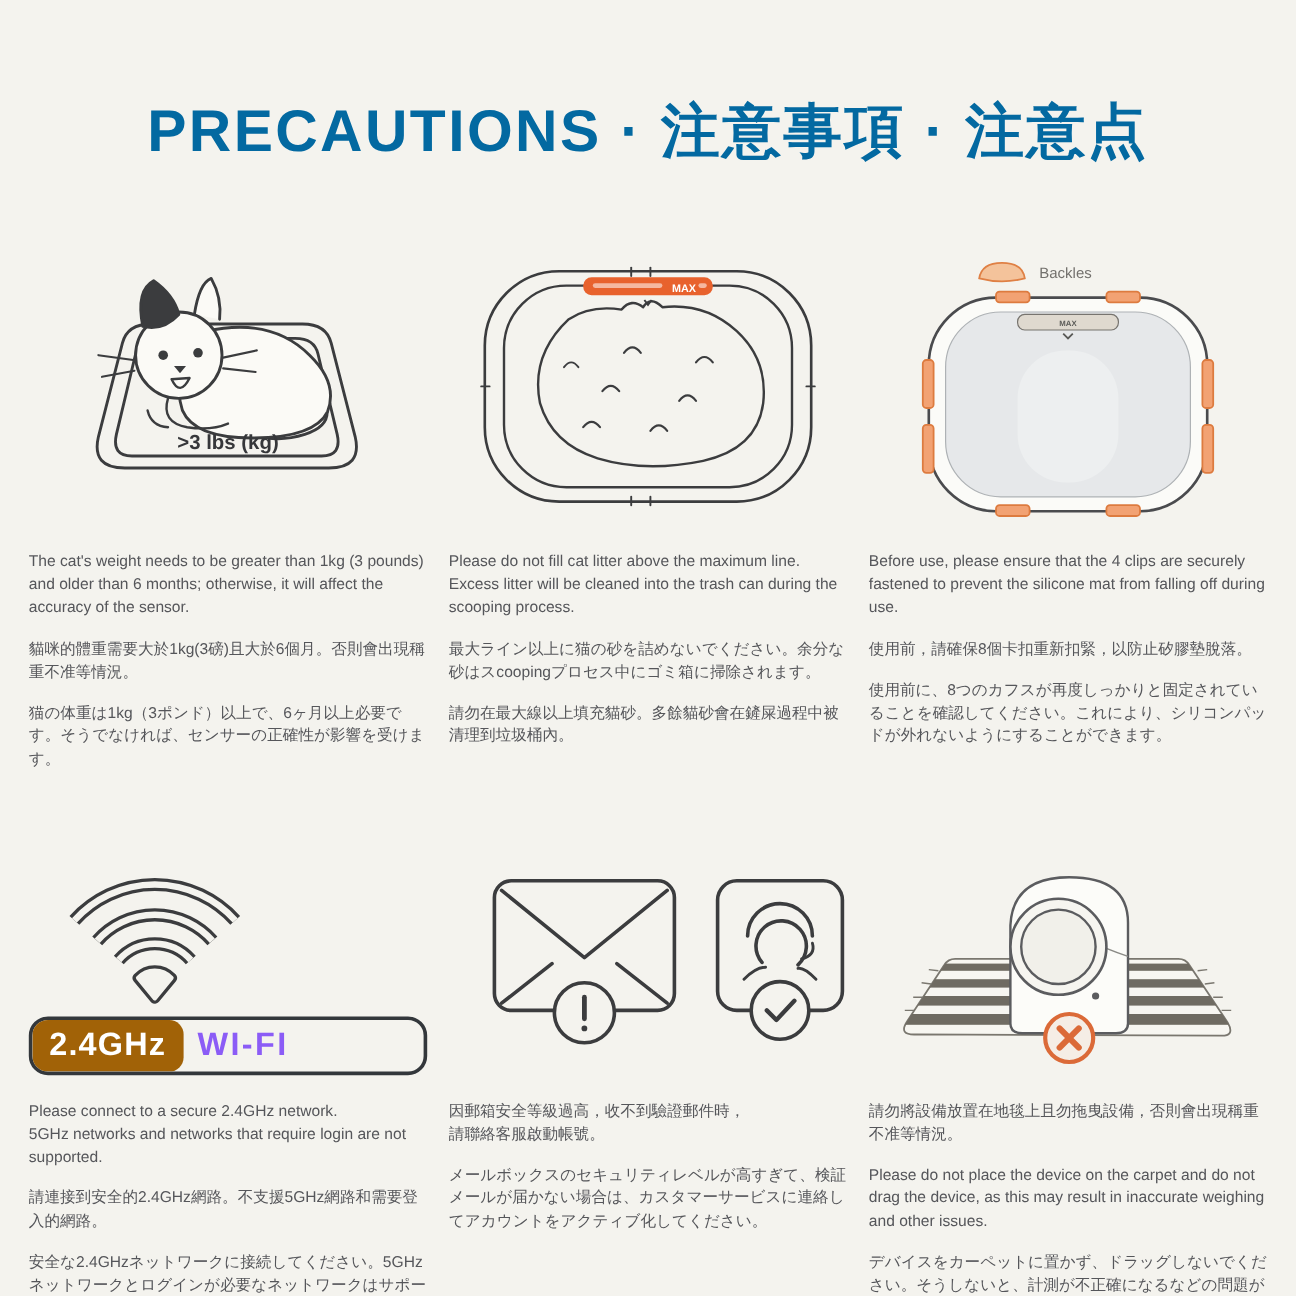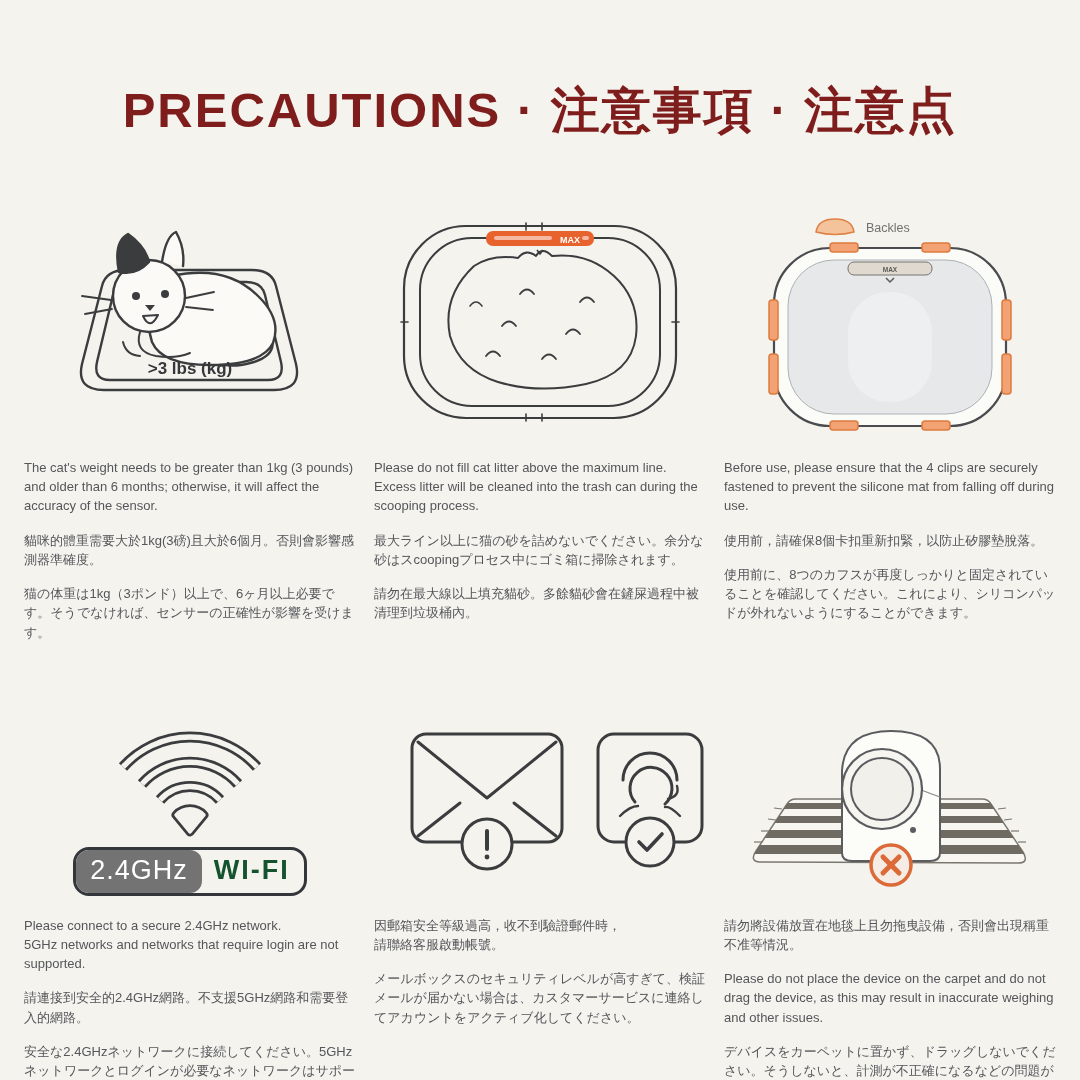"PRECAUTIONS · 注意事項 · 注意点" .page-title { color: #7f1d1d -> #0369a1 }
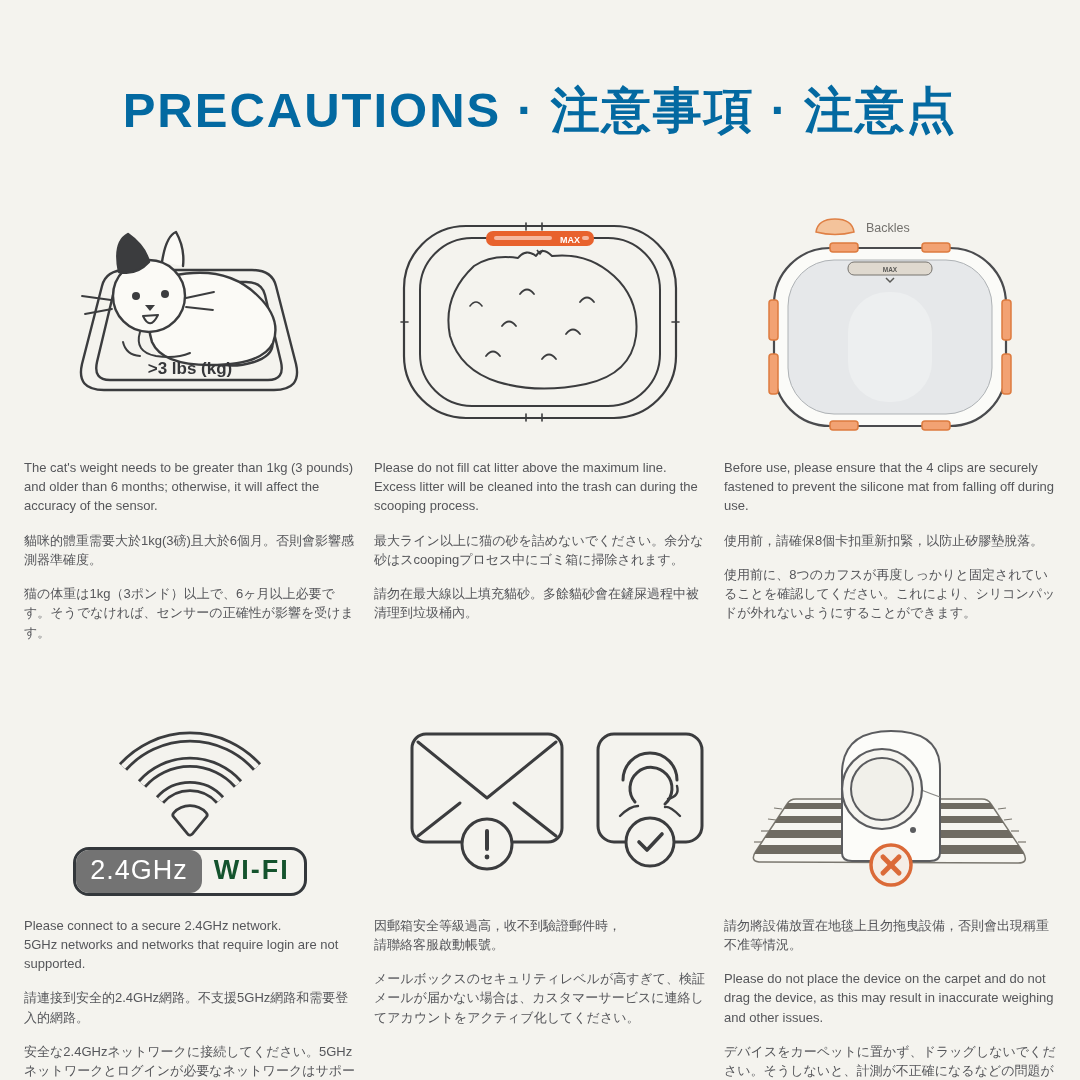"Backles" .illo { align-items: center -> none }
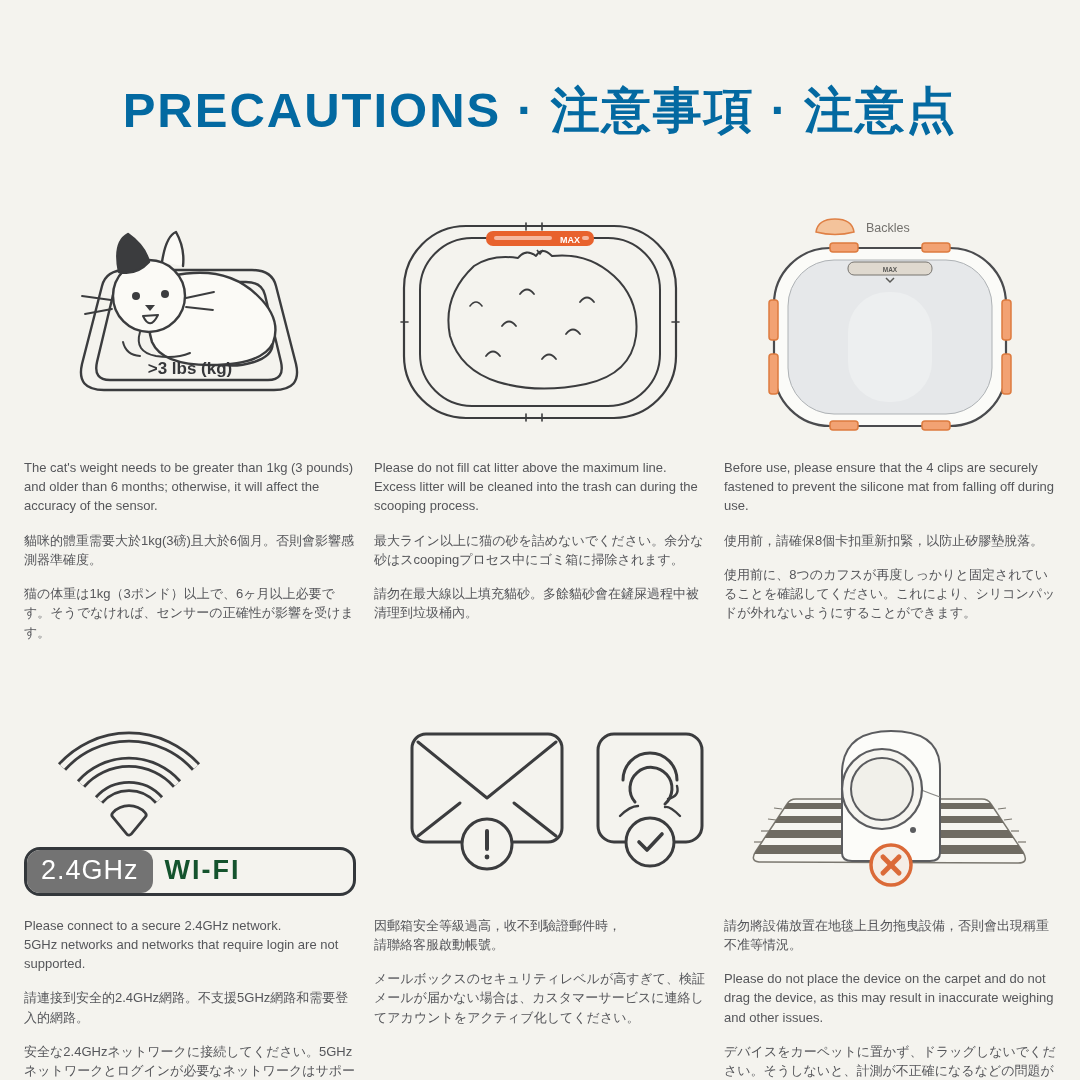"貓咪的體重需要大於1kg(3磅)且大於6個月。否則會影響感測器準確度。" p { text: 影響感測器準確度 -> 出現稱重不准等情況 }
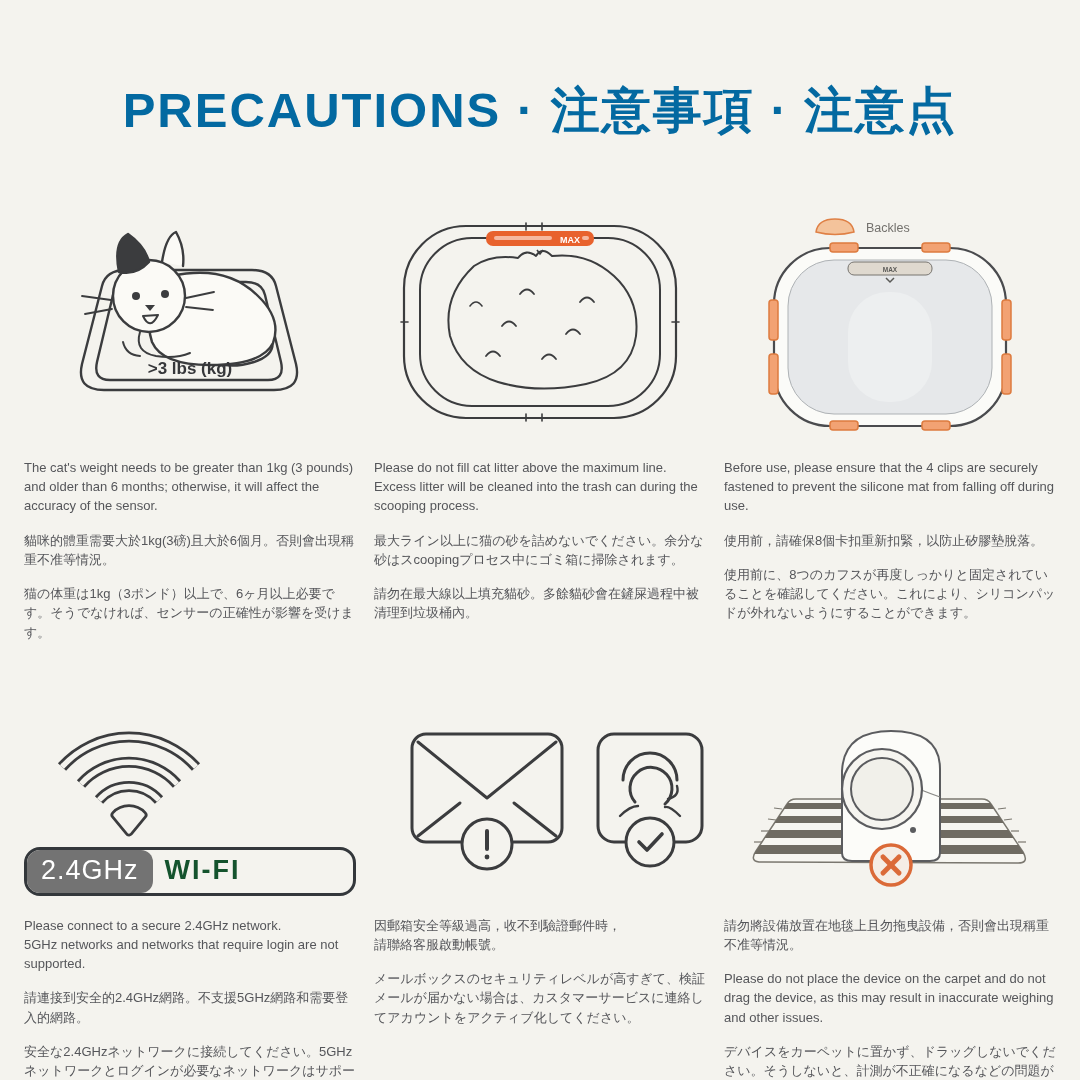"2.4GHz" .wifi-badge .freq { background: #737373 -> #a16207; font-weight: 400 -> 700 }
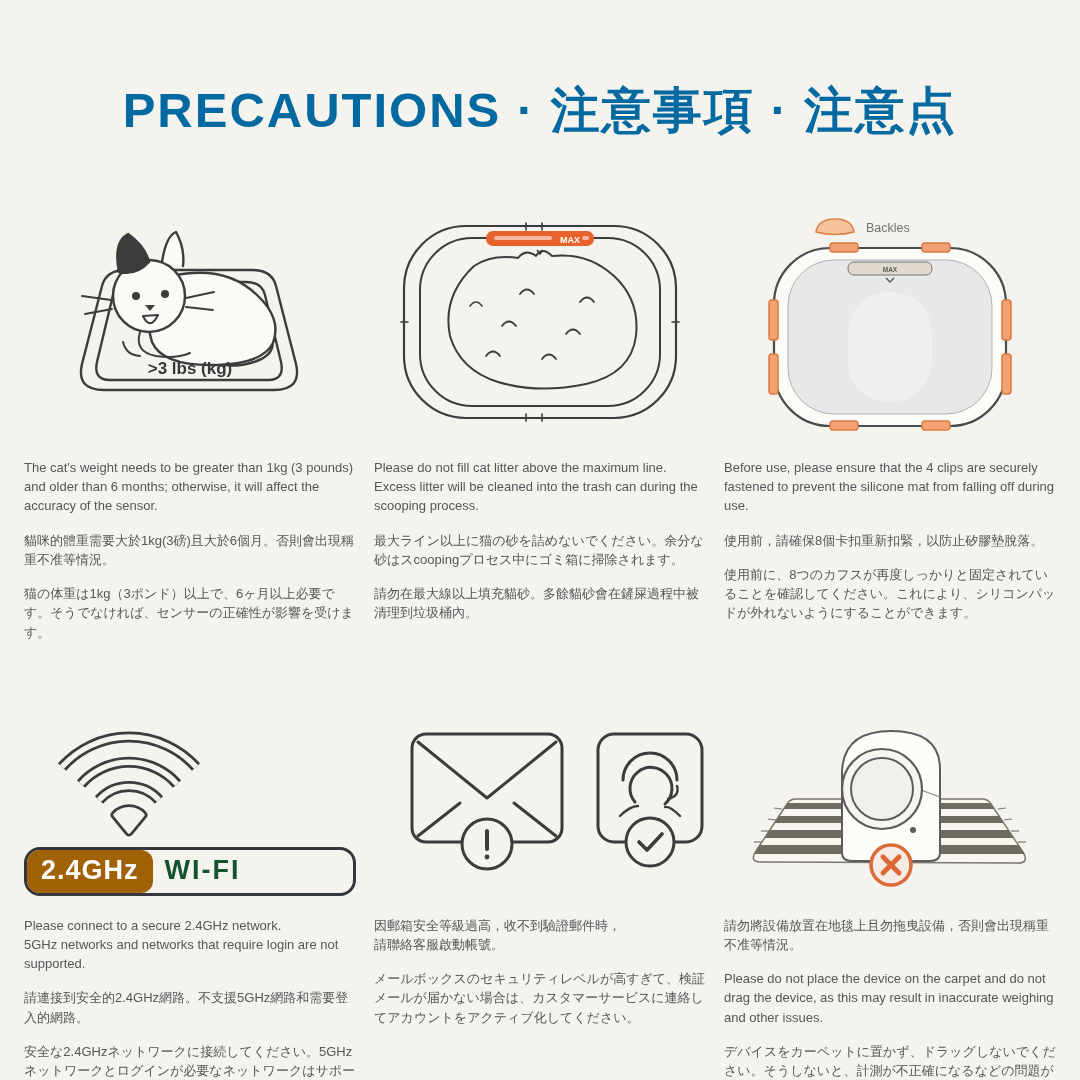"WI-FI" .wifi-badge .wifi { color: #14532d -> #8b5cf6 }
